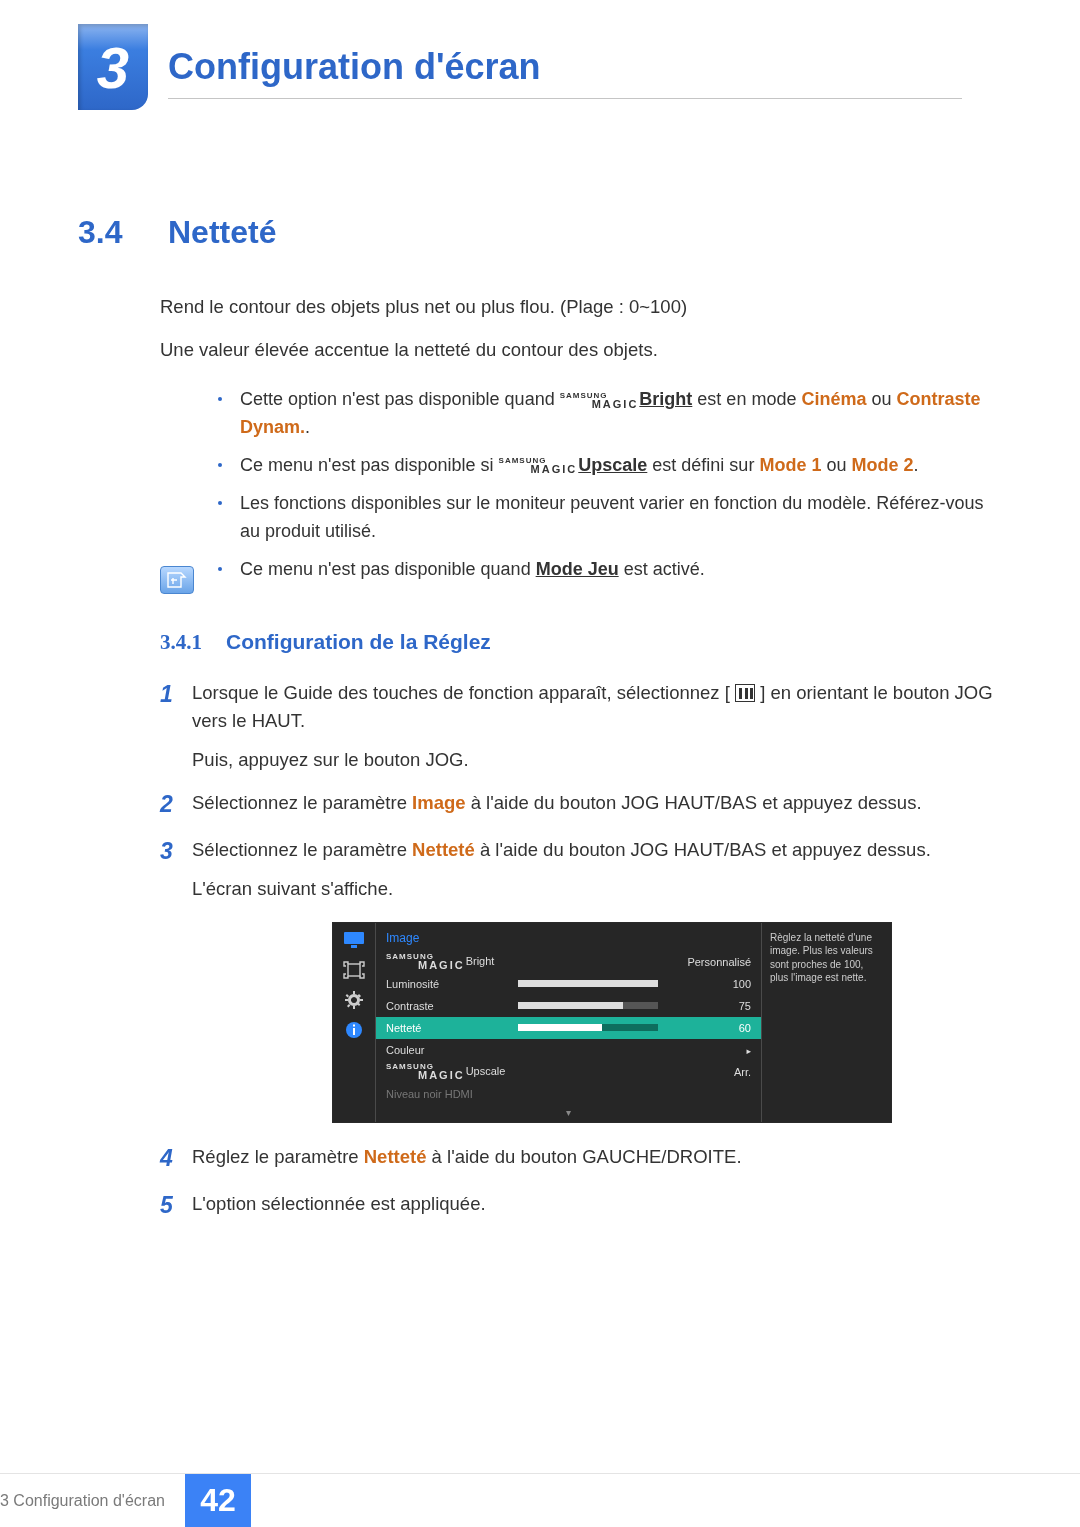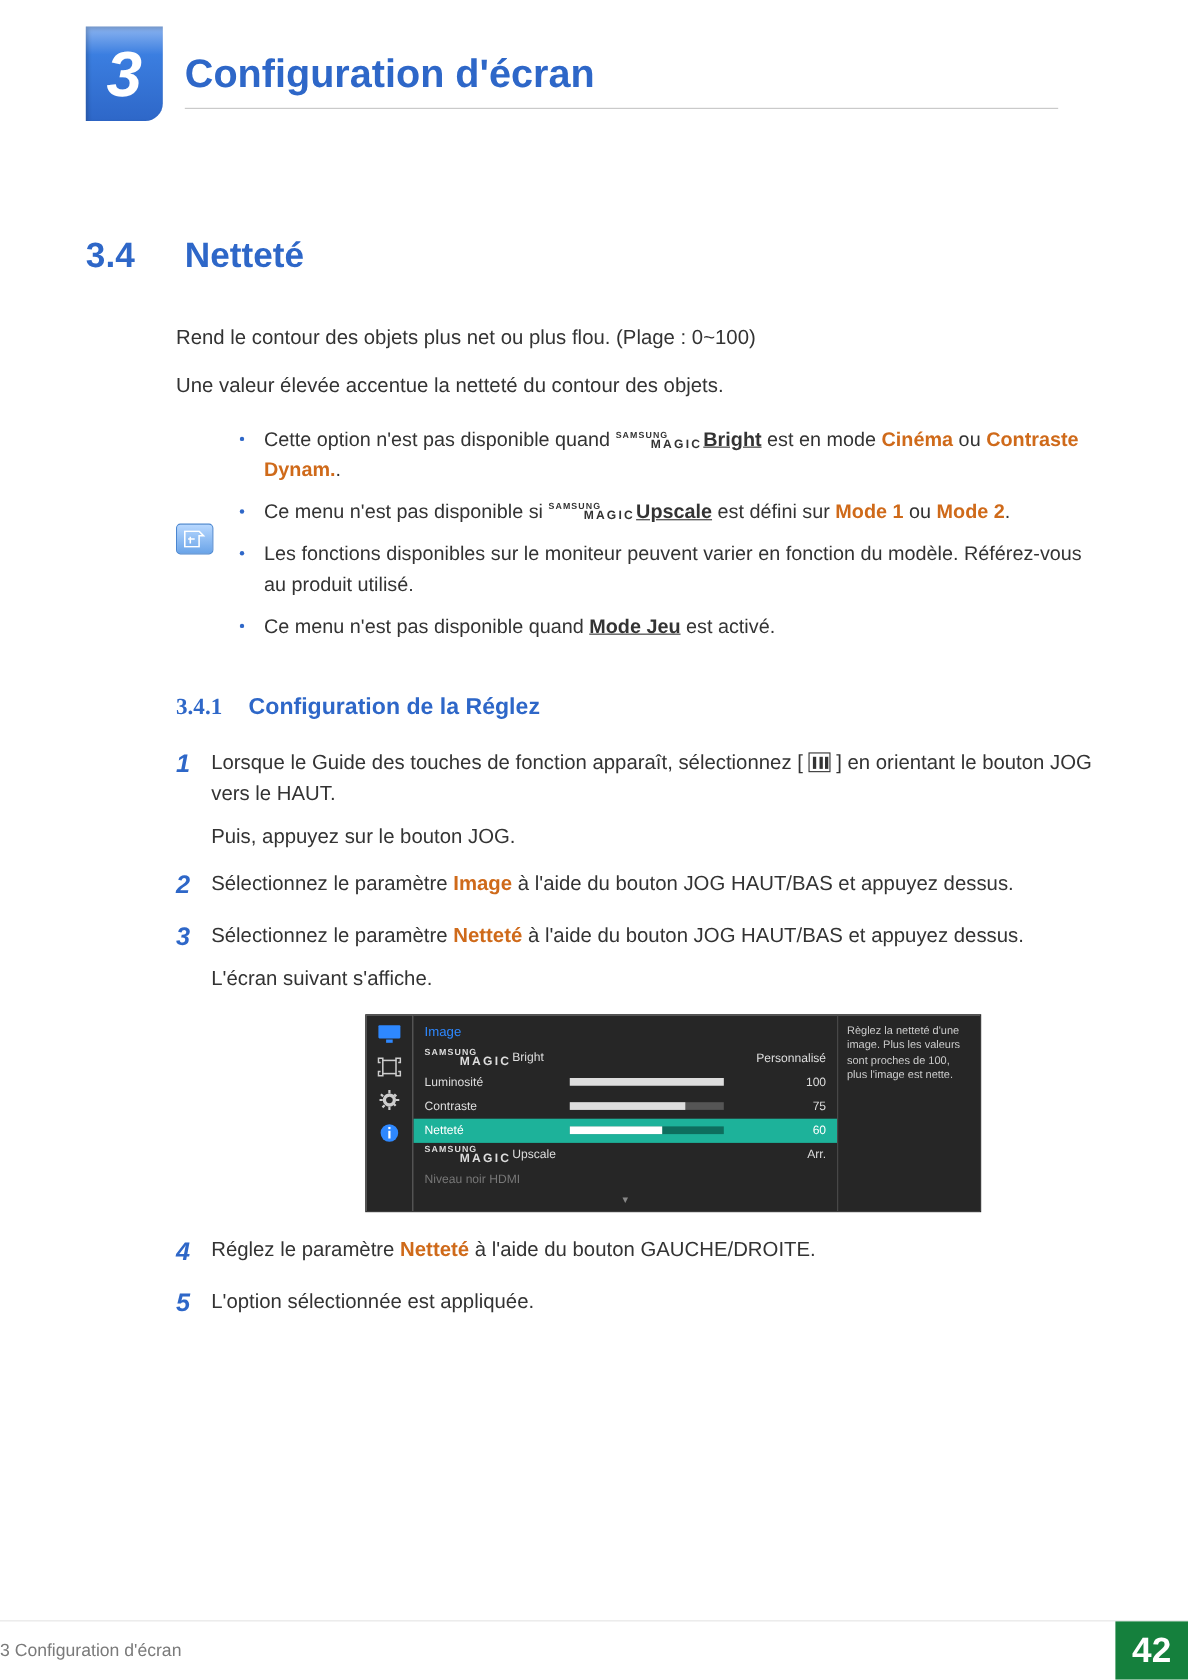"Cette option n'est pas disponible" .info-row { align-items: center -> flex-end }
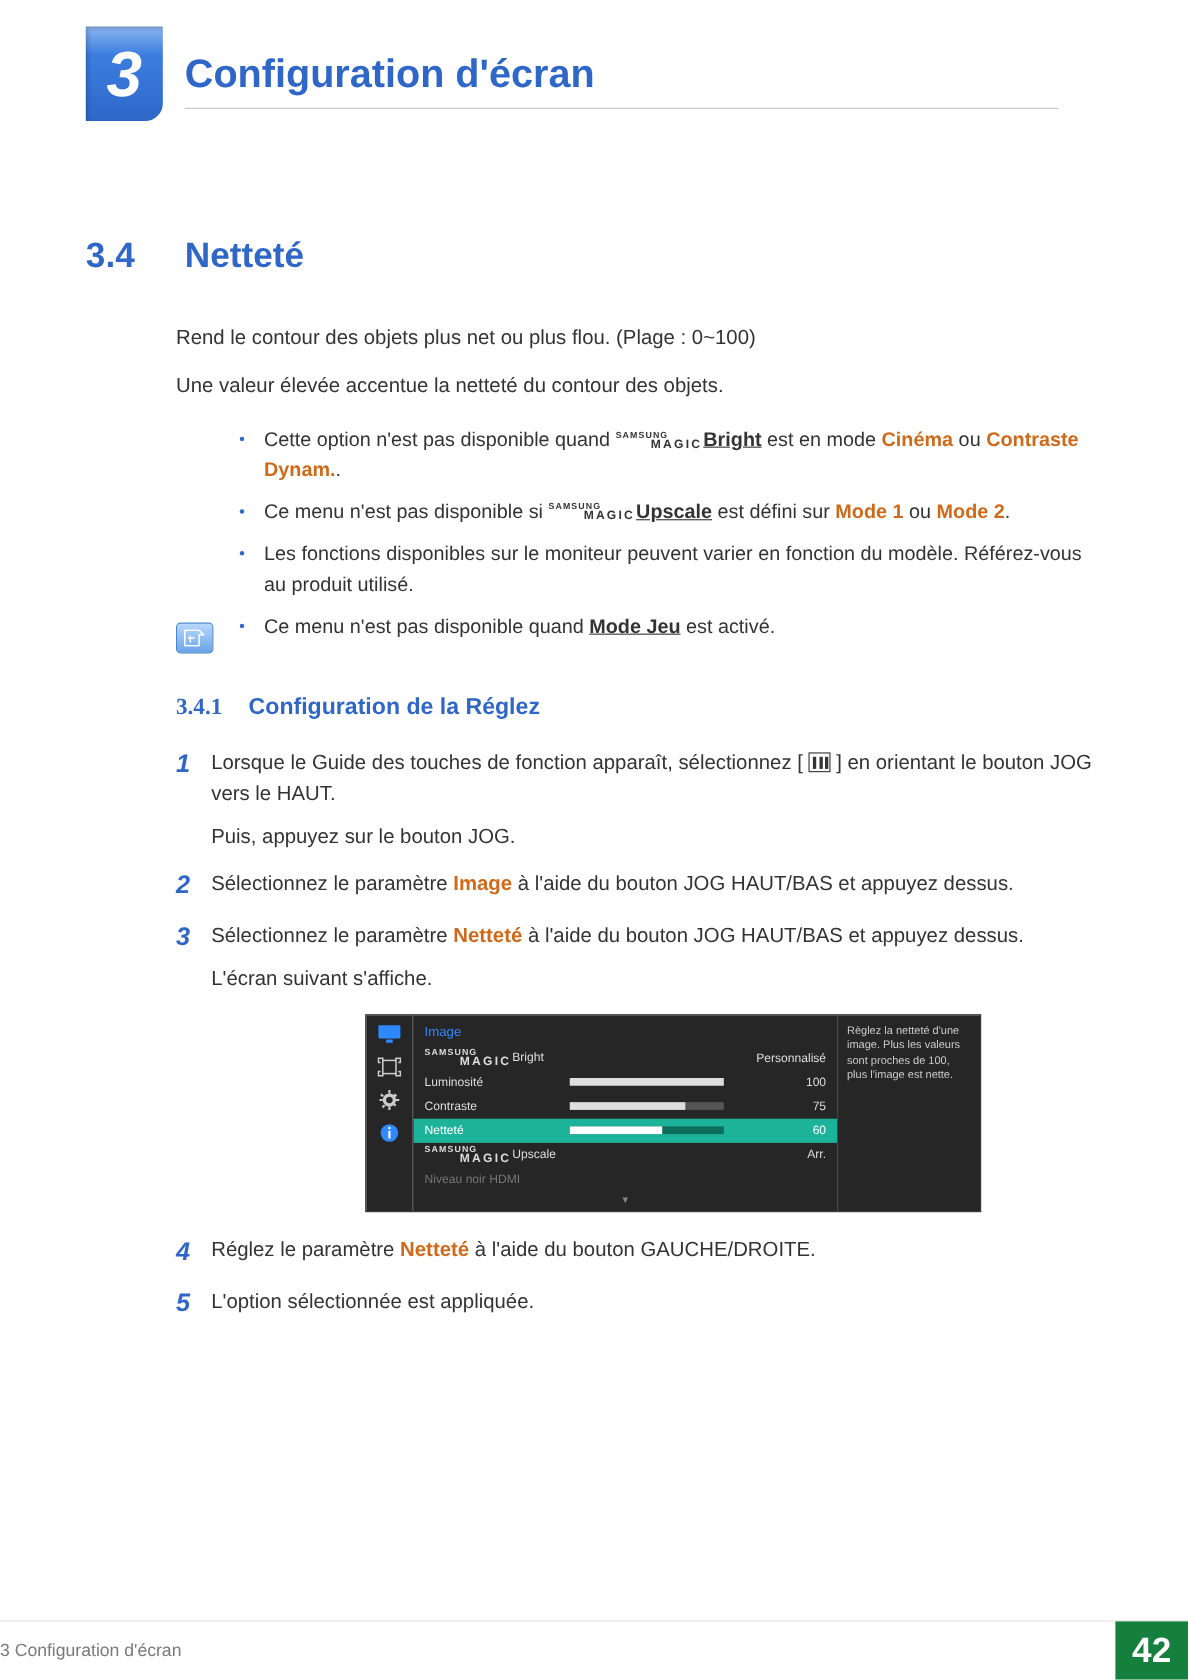"Couleur" div.osd-row { html: none -> <div> <div>Couleur</div> <div></div> <div></div> </div> }
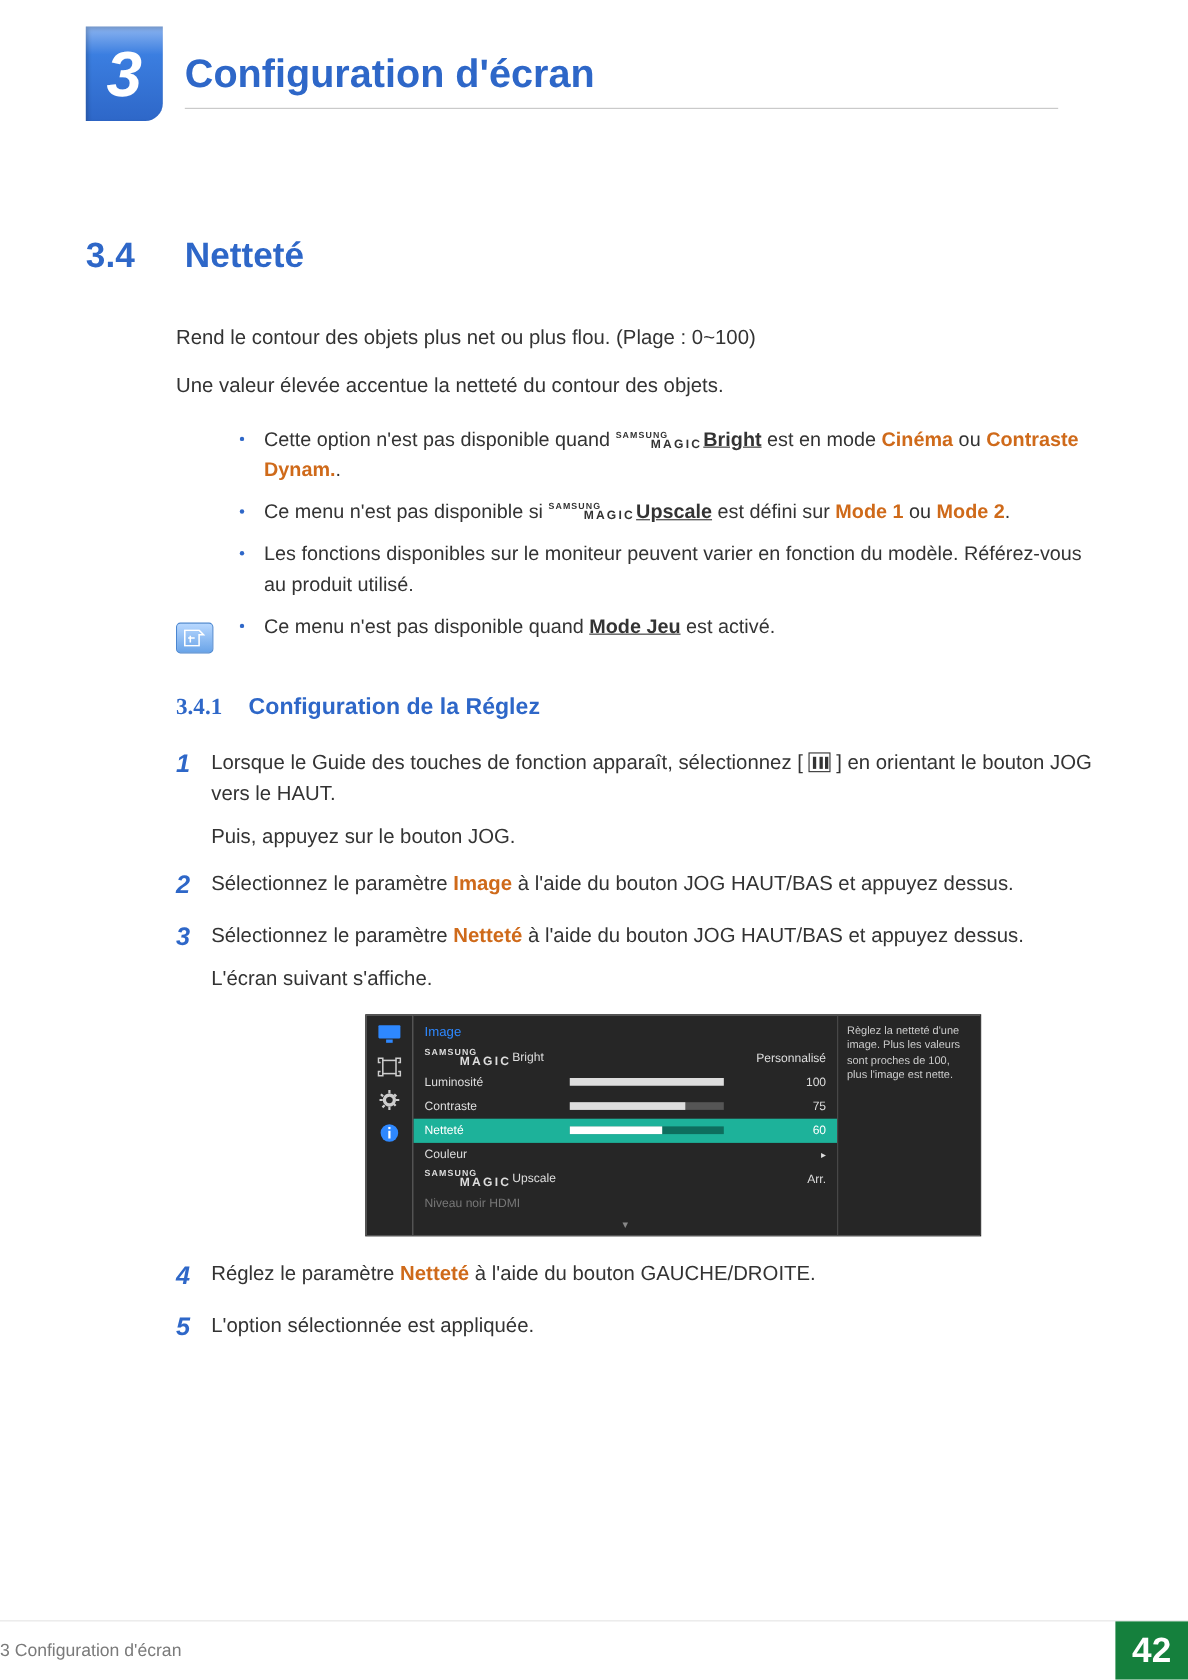"3 Configuration d'écran" .page-footer { justify-content: space-between -> flex-start }
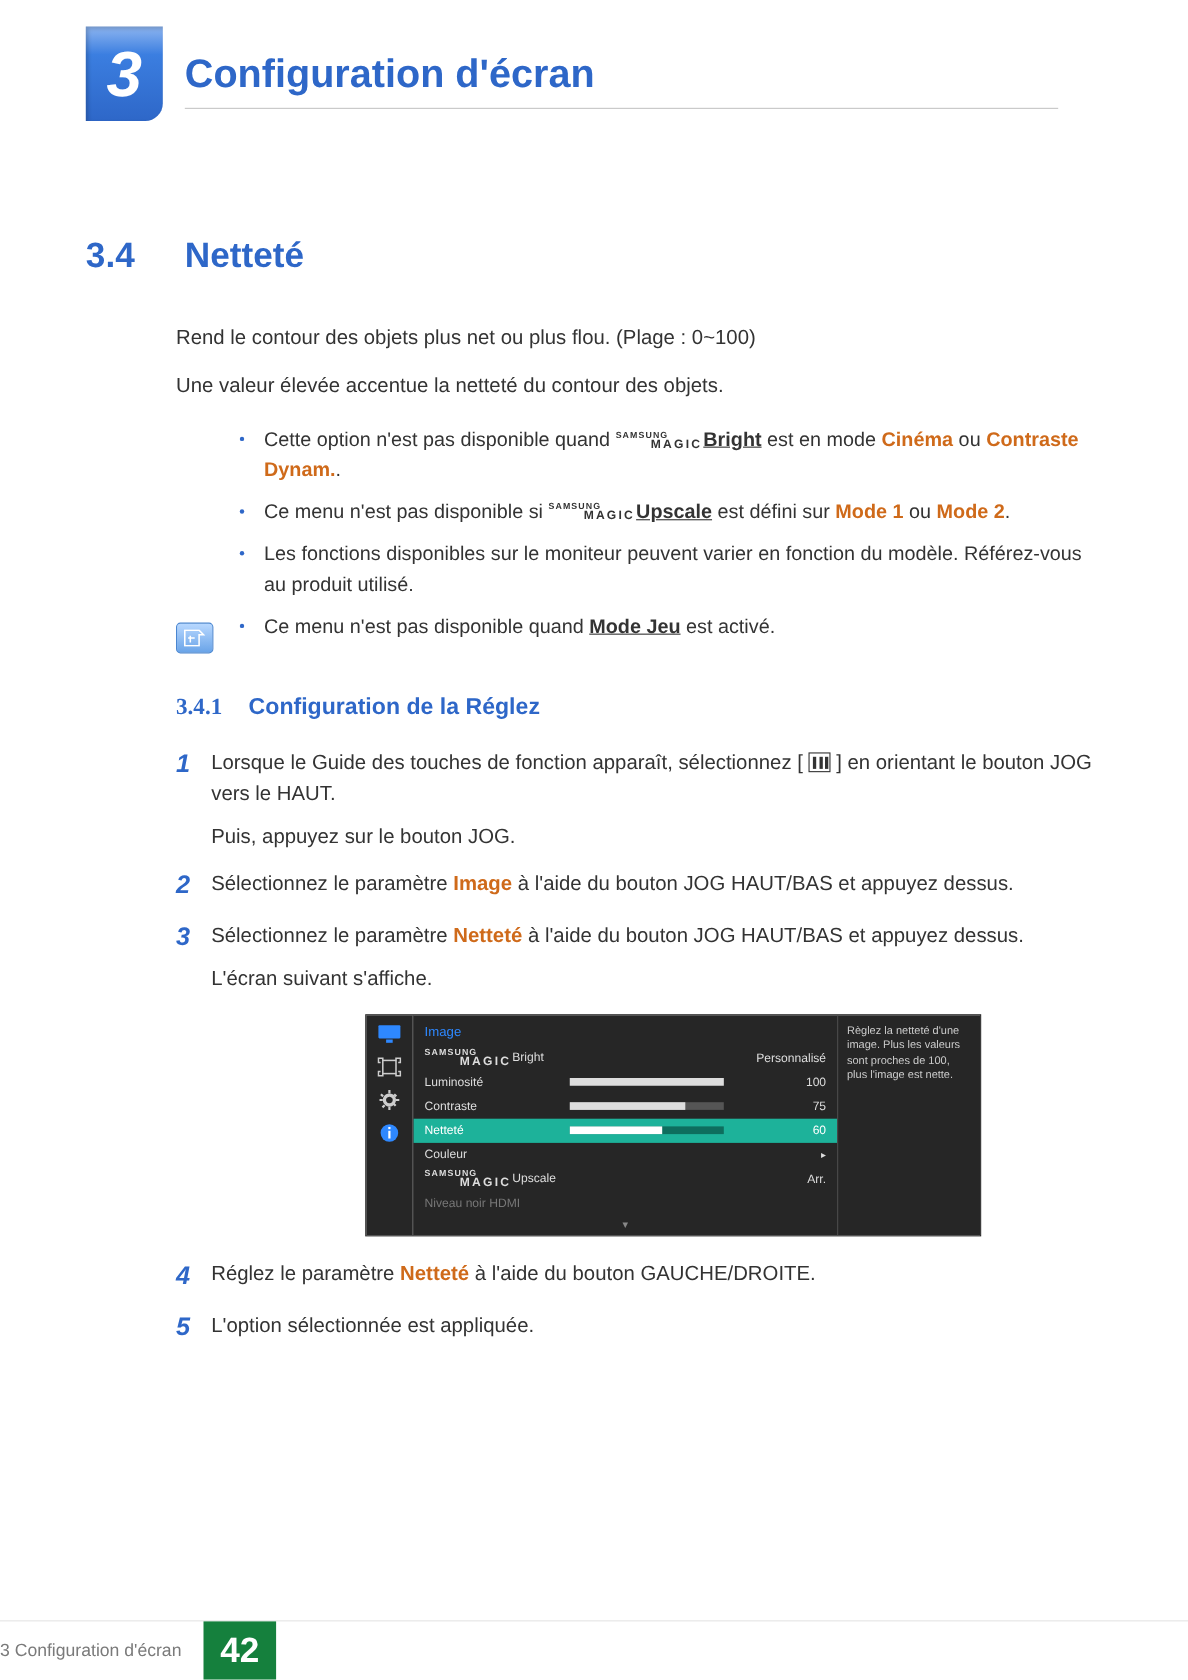"42" .footer-page { background: #15803d -> #3b82f6 }
